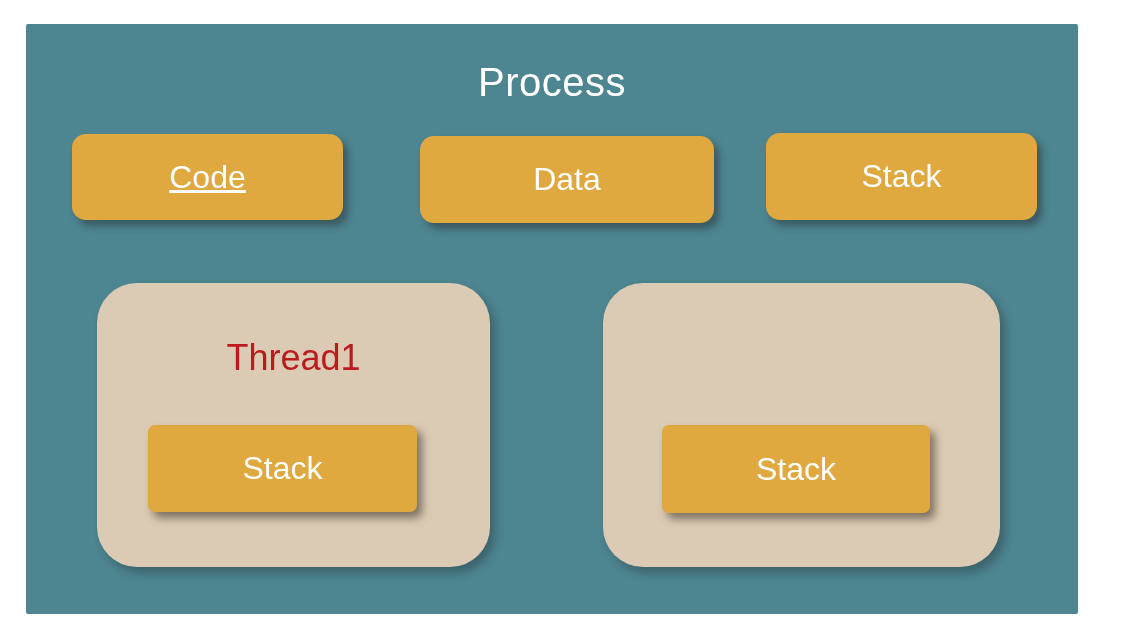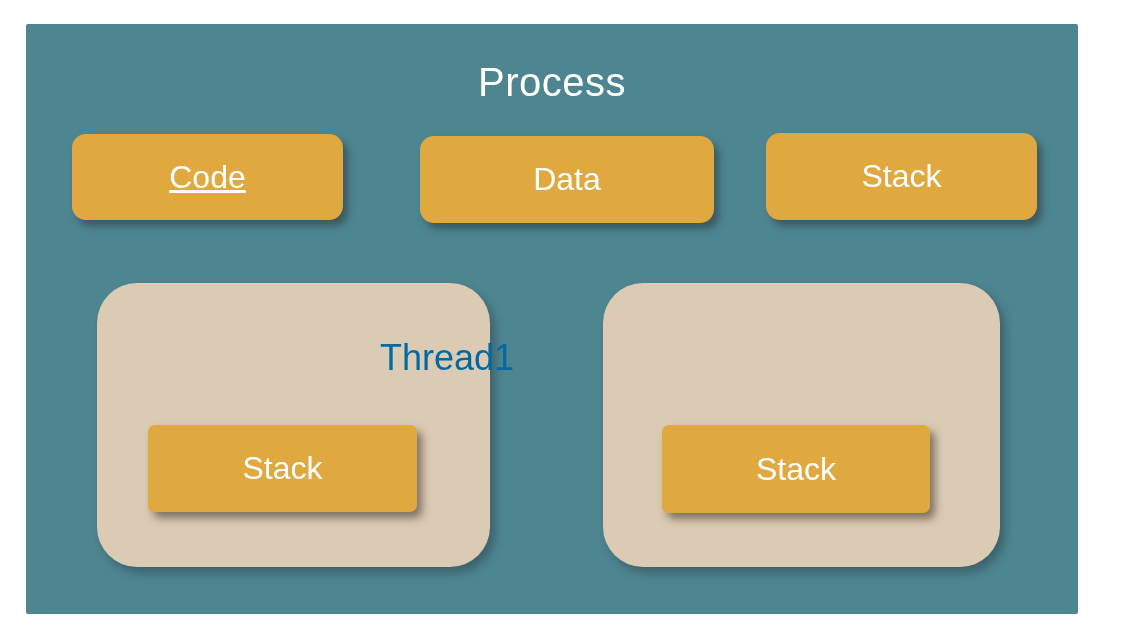"Thread1" .thread-label { color: #0369a1 -> #b91c1c; padding-left: 24px -> none; text-align: right -> center }
